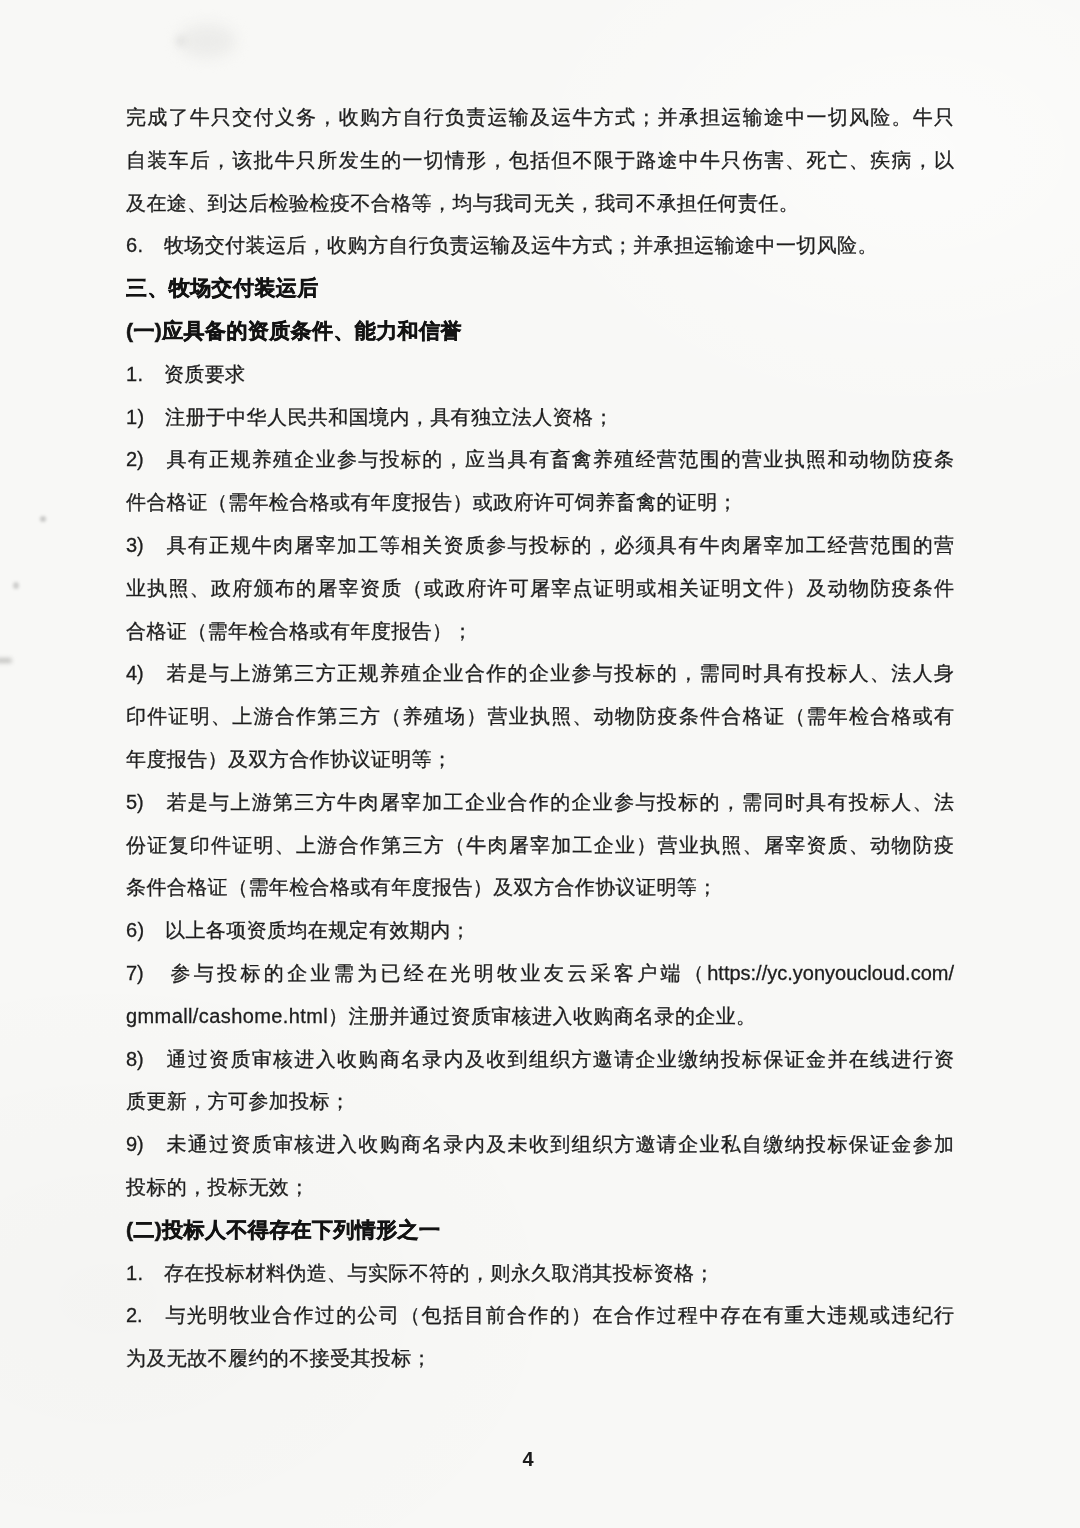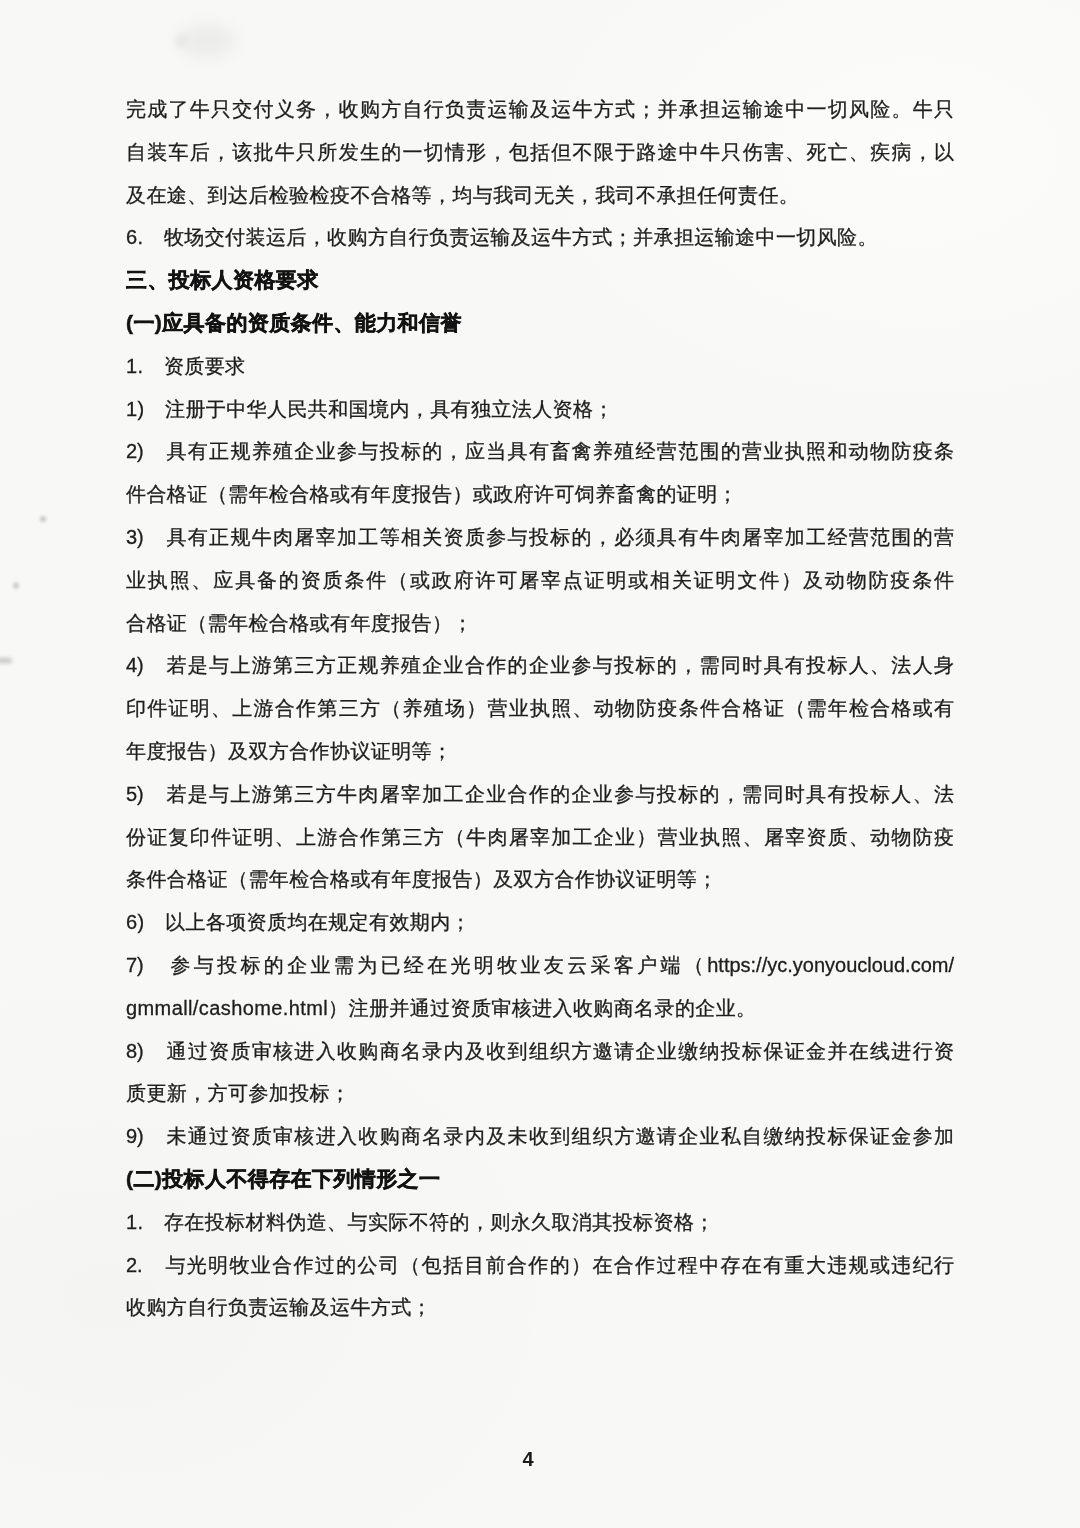"完成了牛只交付义务，收购方自行负责运输及运牛方式；并承担运输途中一切风险。牛只" .doc { top: 88px -> 96px }
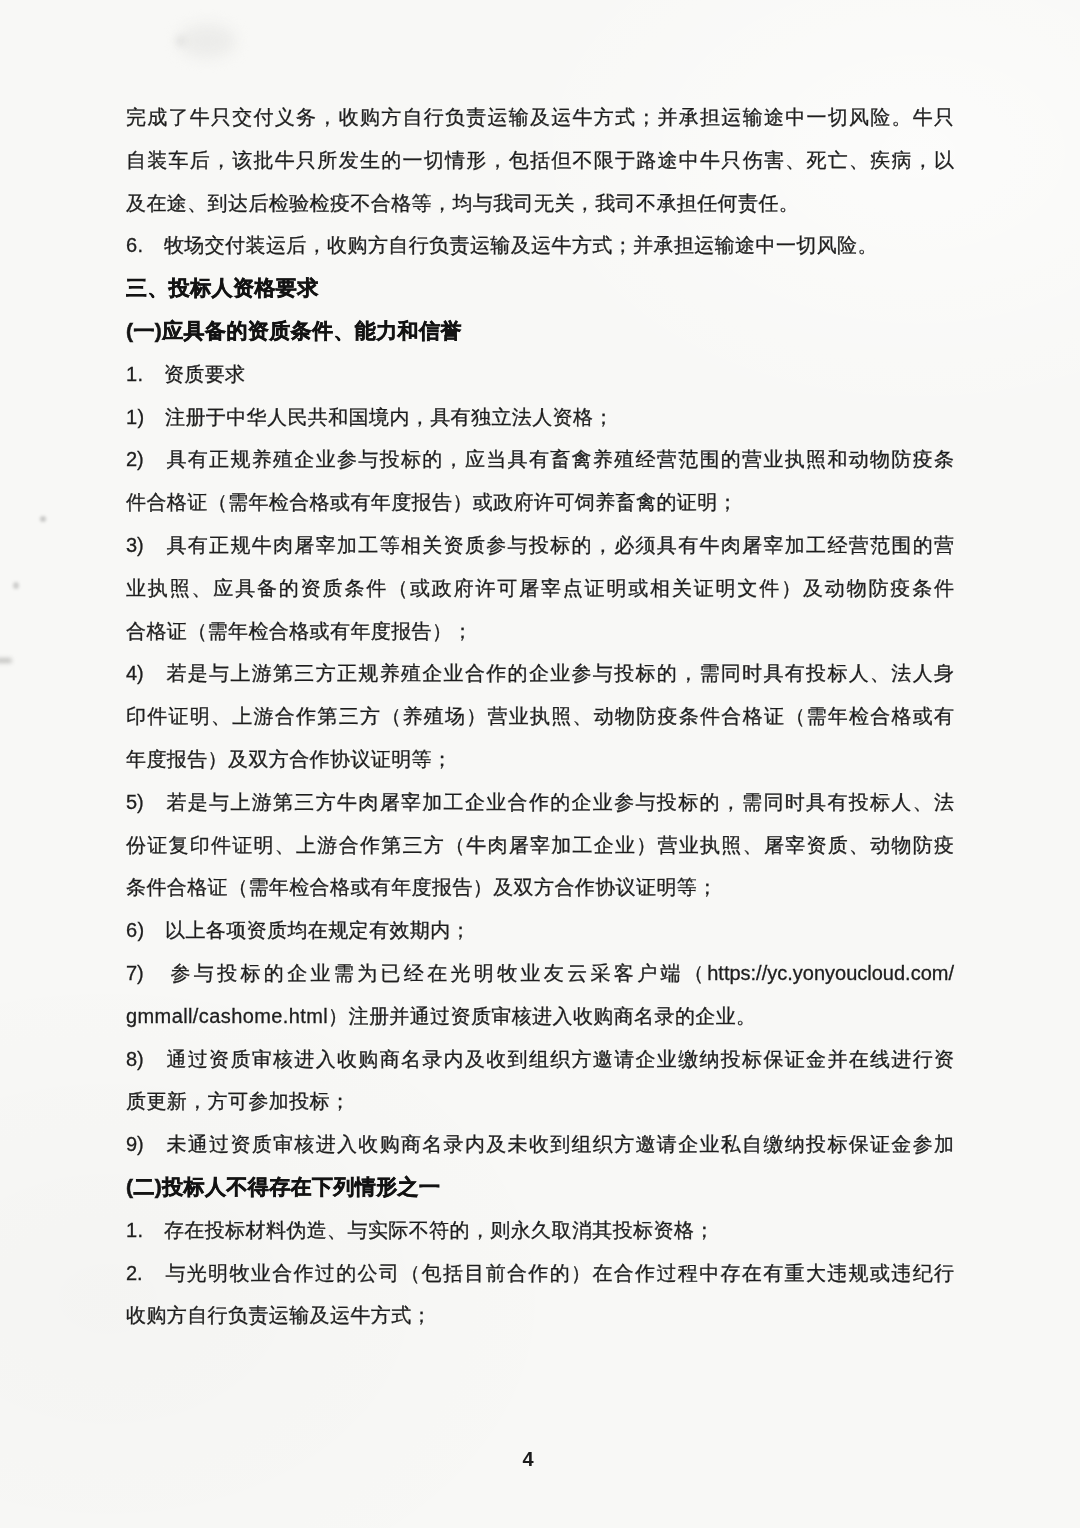"三、投标人资格要求" div.line { text: 投标人资格要求 -> 牧场交付装运后 }
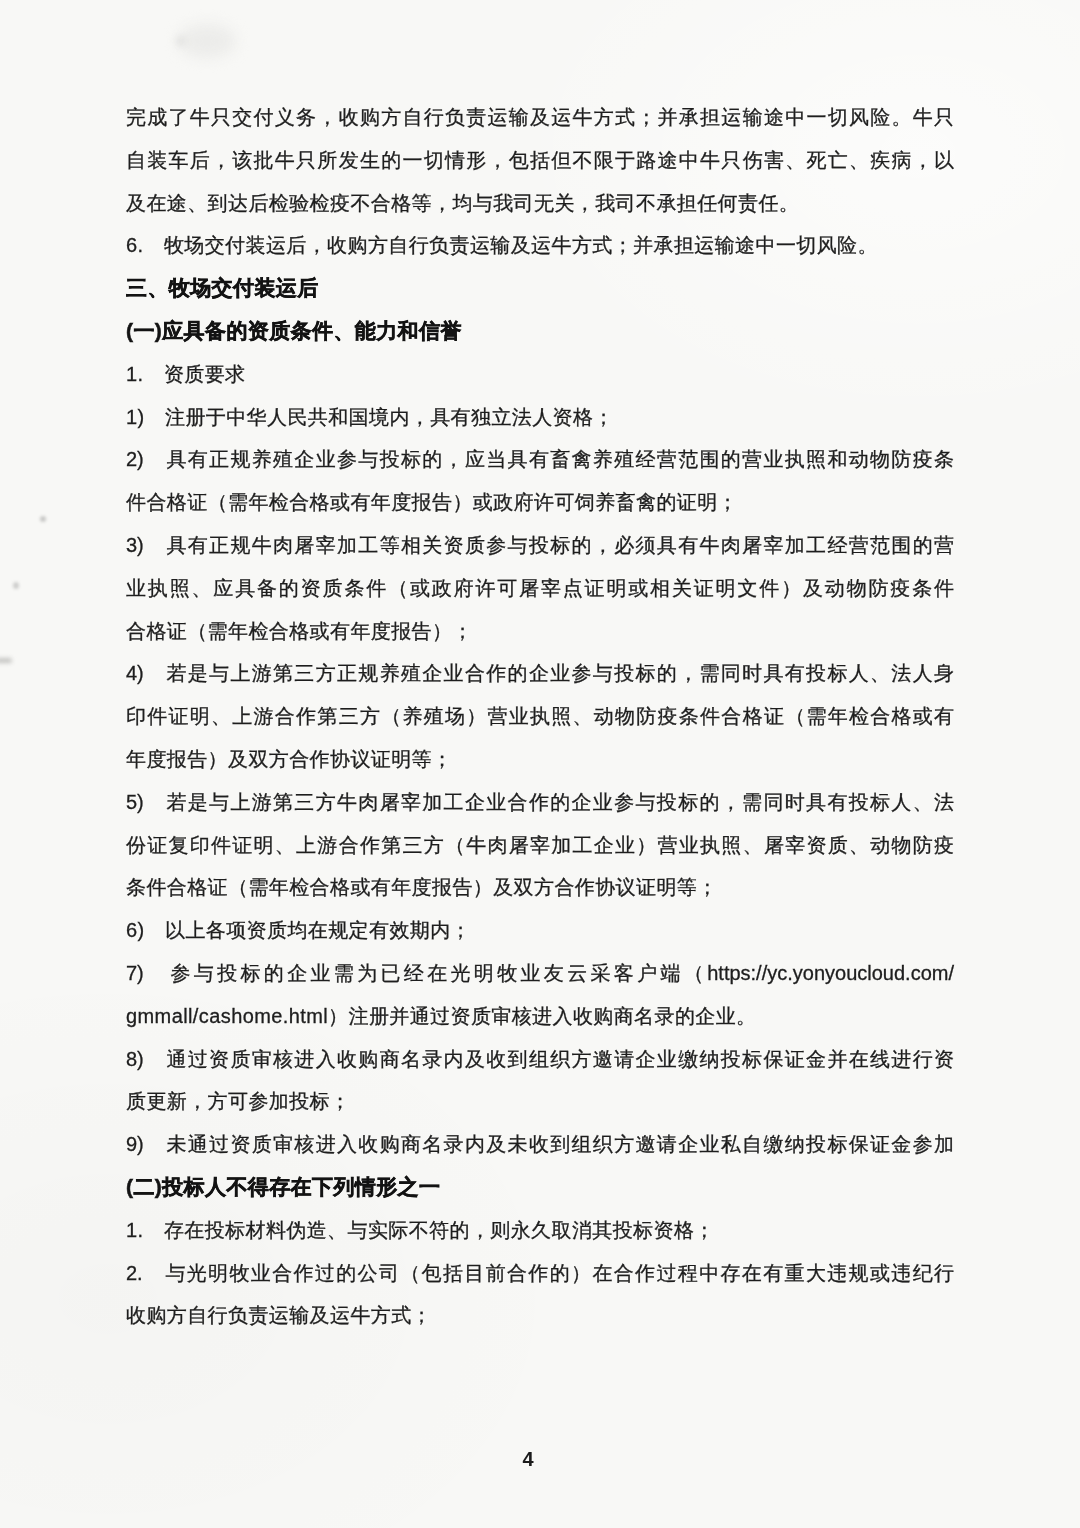"业执照、应具备的资质条件（或政府许可屠宰点证明或相关证明文件）及动物防疫条件" div.line { text: 应具备的资质条件 -> 政府颁布的屠宰资质 }
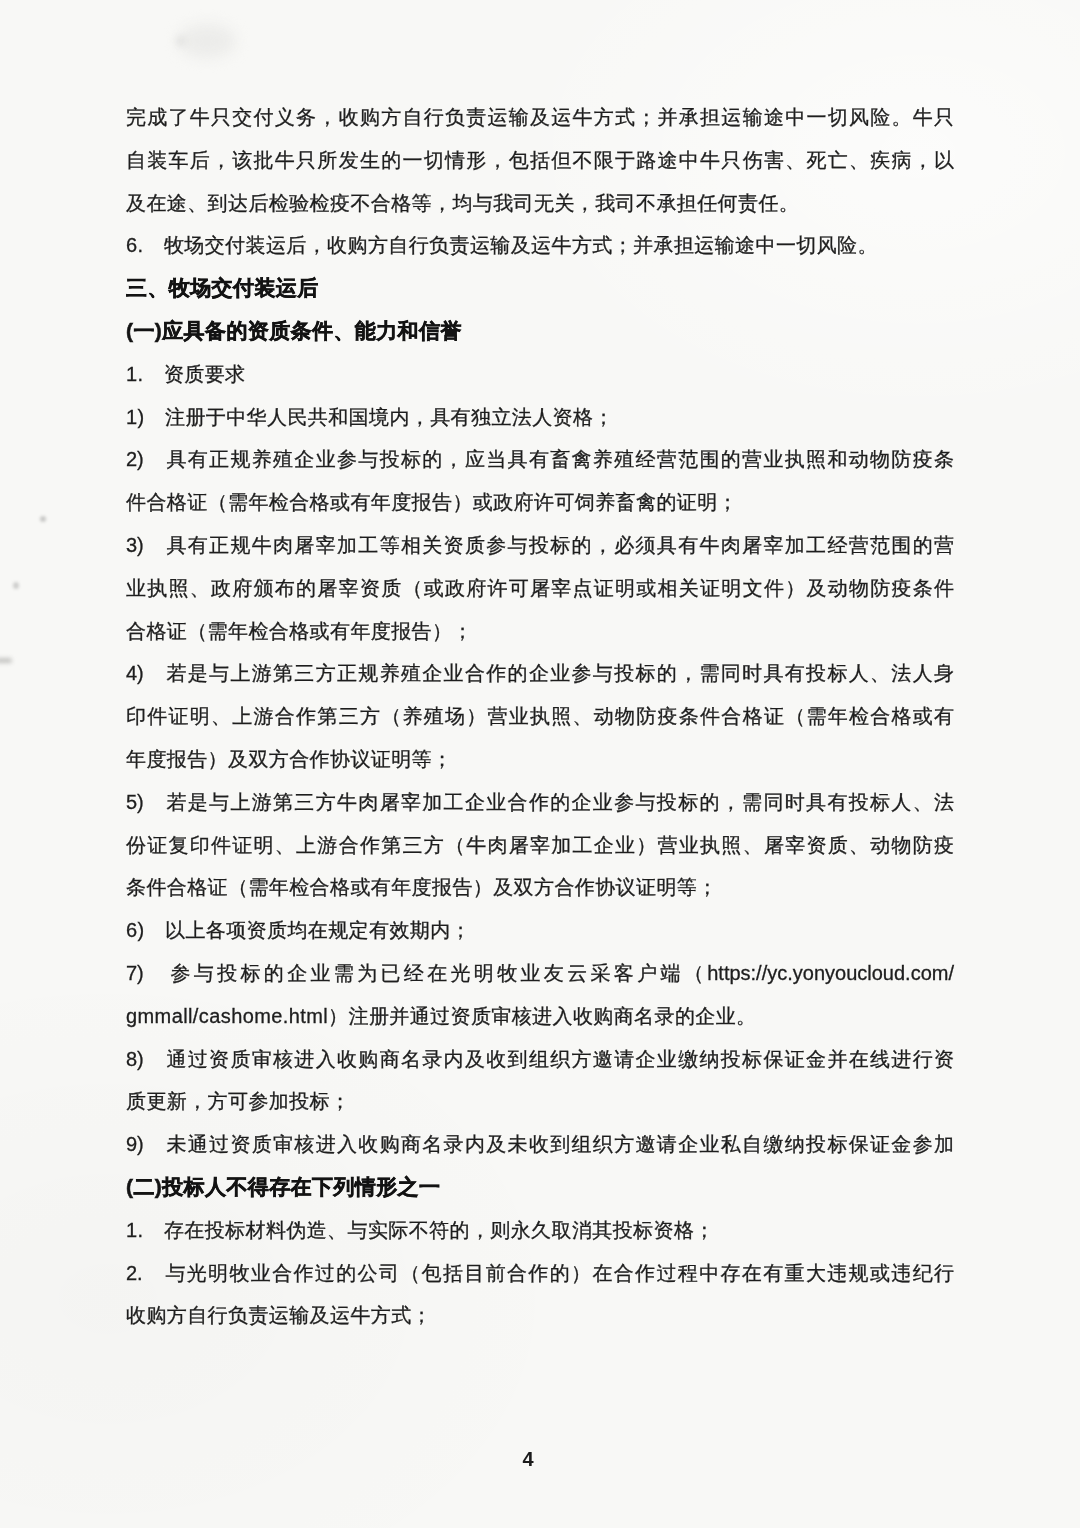"投标的，投标无效；" div.line { html: none -> <div>投标的，投标无效；</div> }
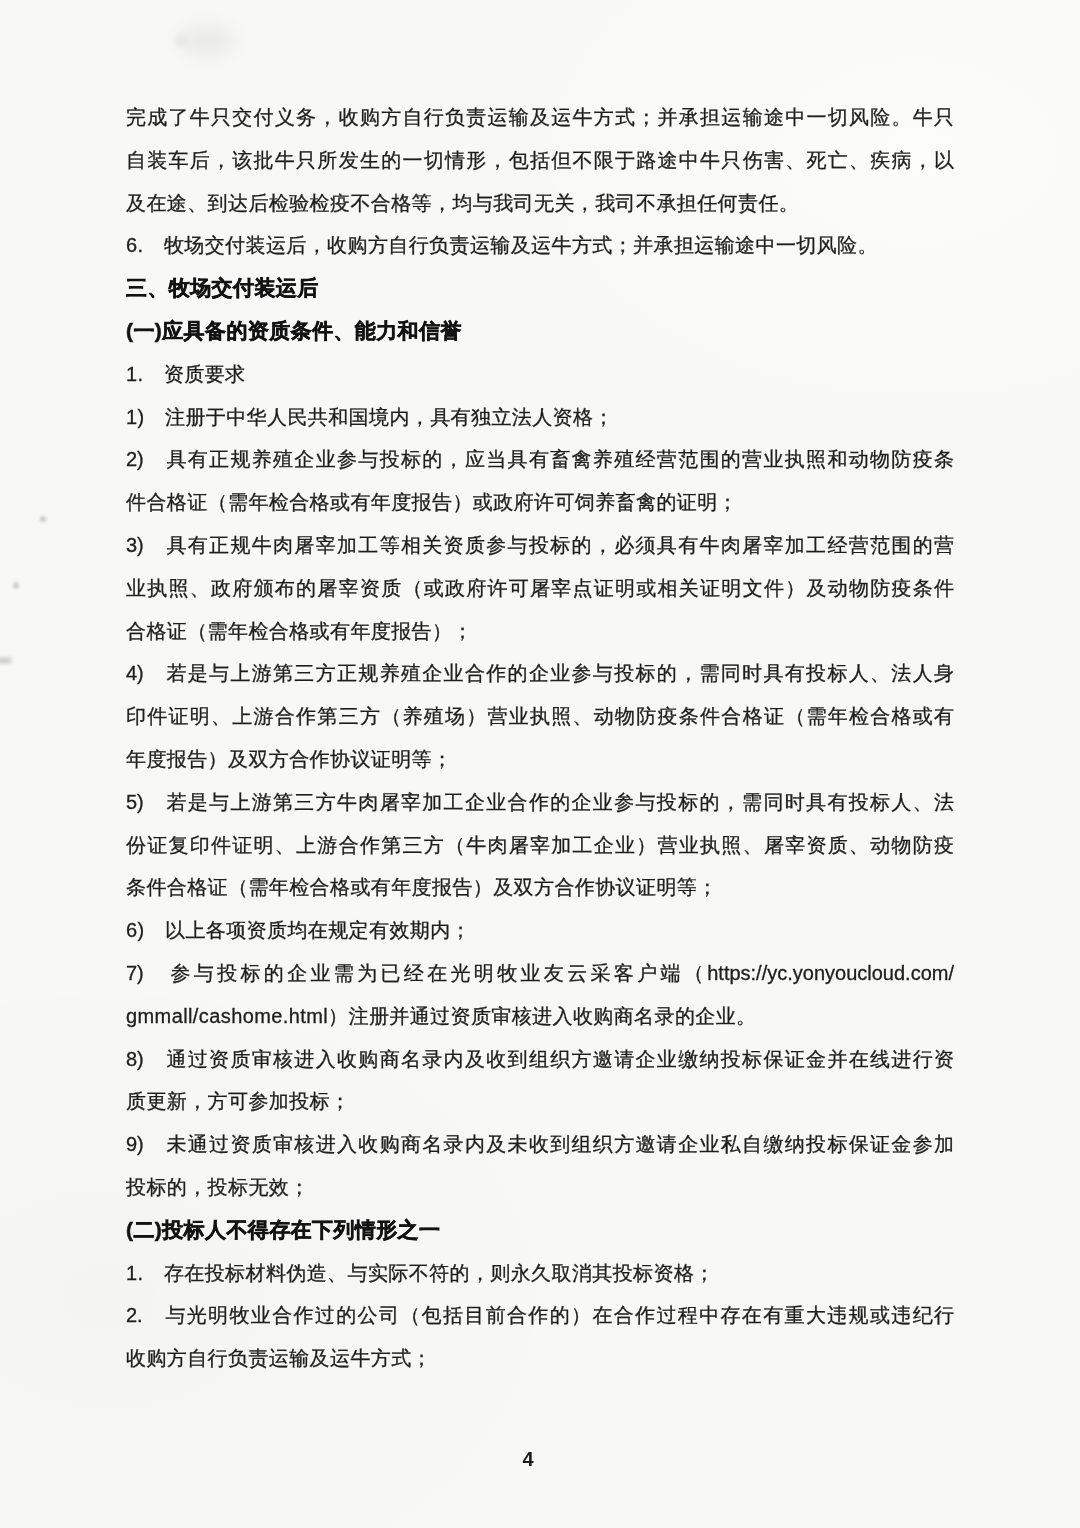"收购方自行负责运输及运牛方式；" div.line { text: 收购方自行负责运输及运牛方式 -> 为及无故不履约的不接受其投标 }
